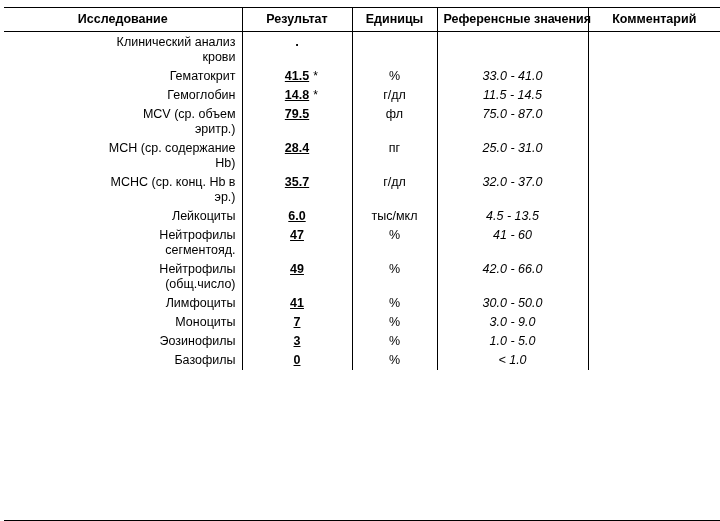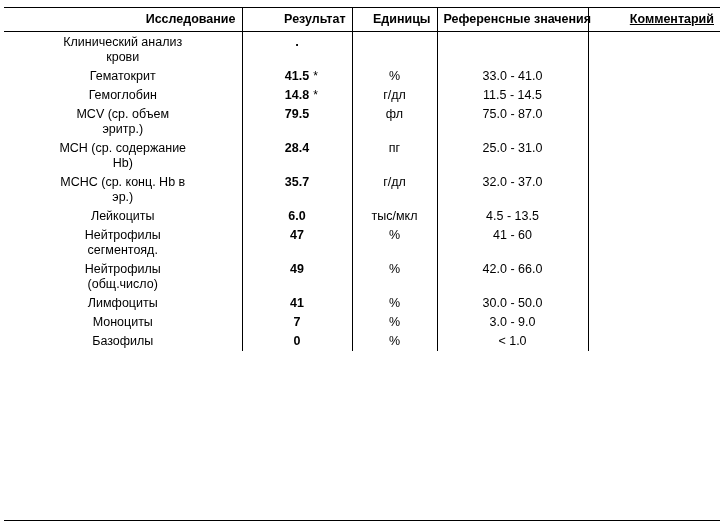"Исследование" thead th { text-align: right -> center }
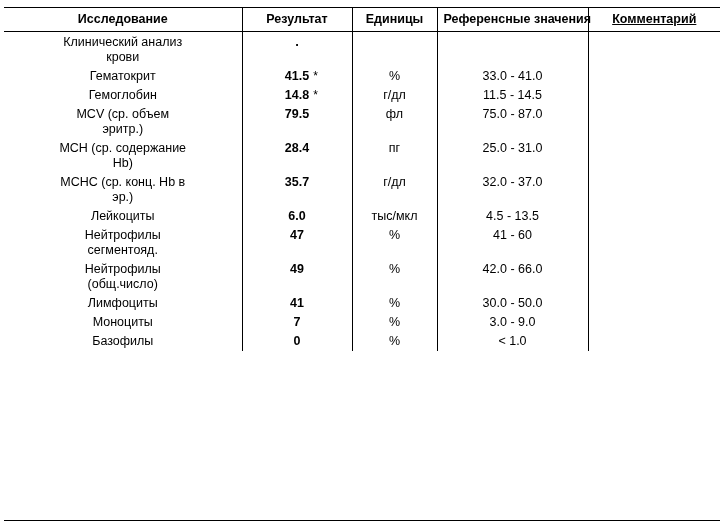"Комментарий" thead th.last { text-decoration: underline -> none }
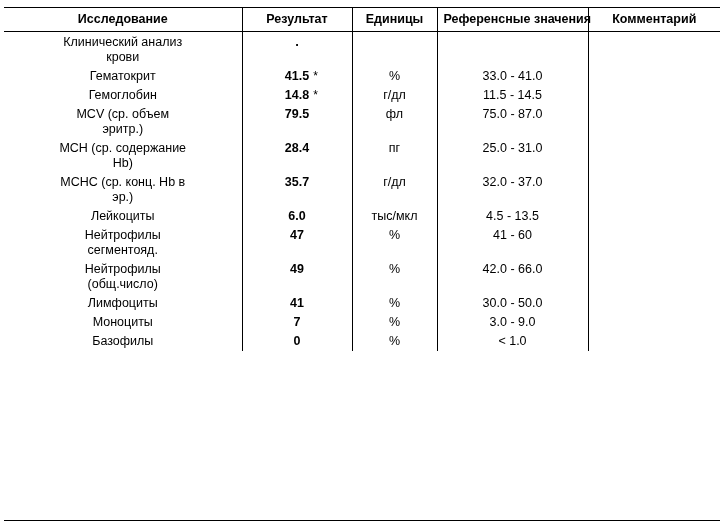"Клинический анализ" tbody td.test { text-align: center -> right }
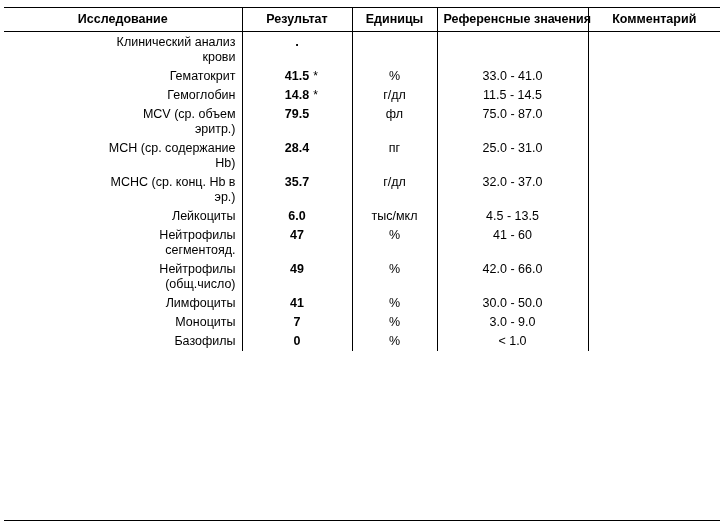"41.5" .res-val { text-decoration: none -> underline }
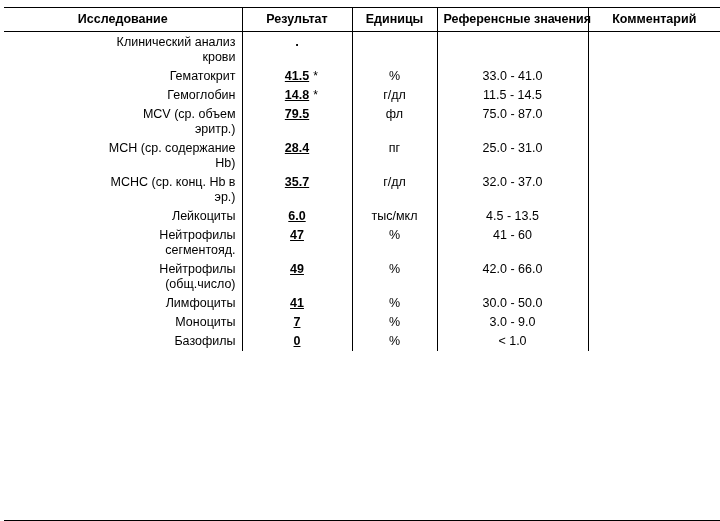"33.0 - 41.0" tbody td.ref { font-style: none -> italic }
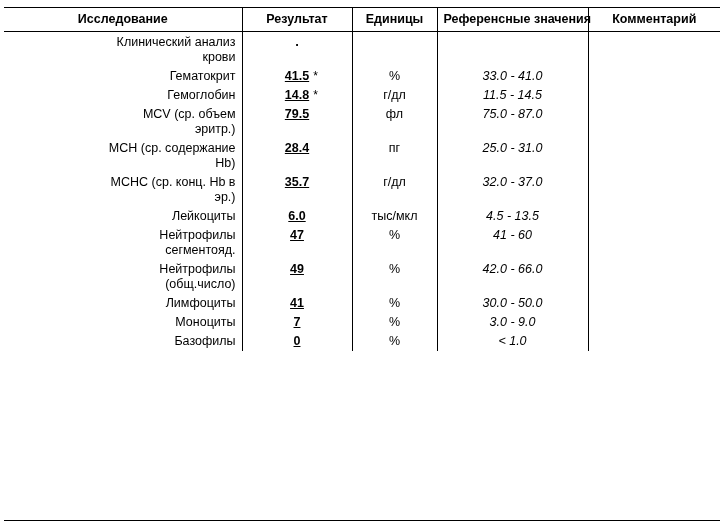"Эозинофилы" tr { html: none -> <tr> <td> <span>Эозинофилы</span> </td> <td> <span> <span>3</span> <span></span> </span> </td> <td>%</td> <td>1.0 - 5.0</td> <td></td> </tr> }
